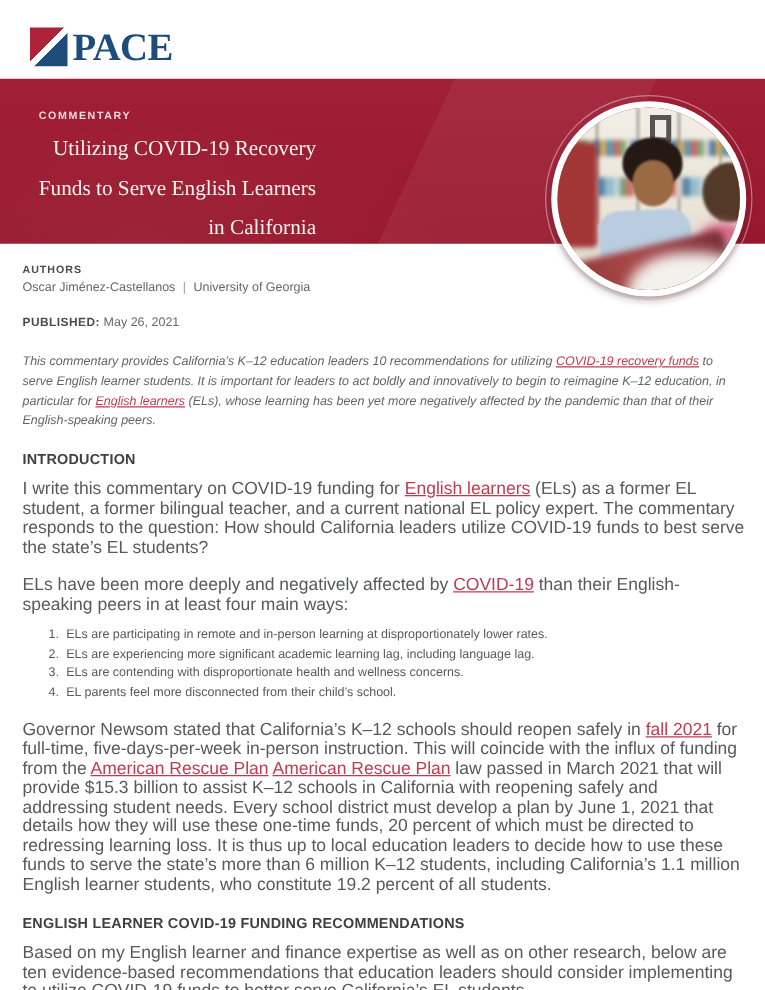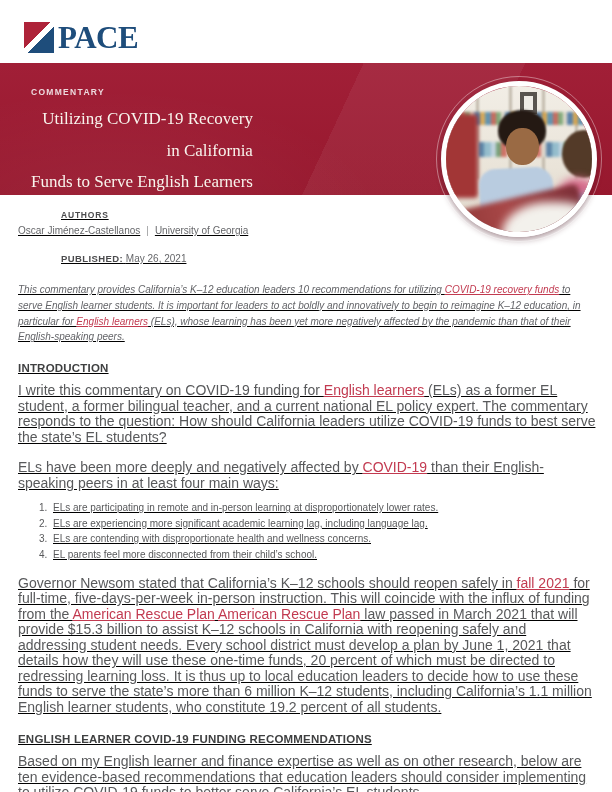"PACE" .page { text-decoration: underline -> none }
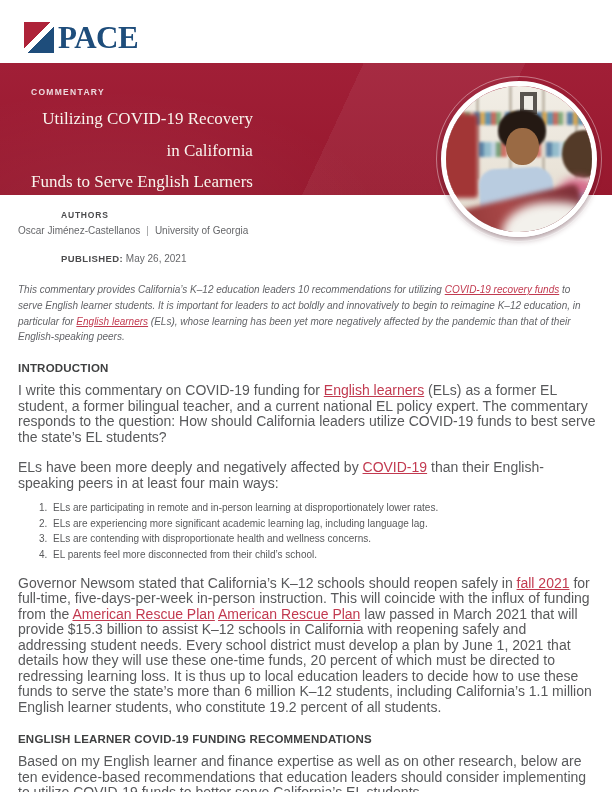"in California" span { order: before "Funds to Serve English Learners" -> after "Funds to Serve English Learners" }
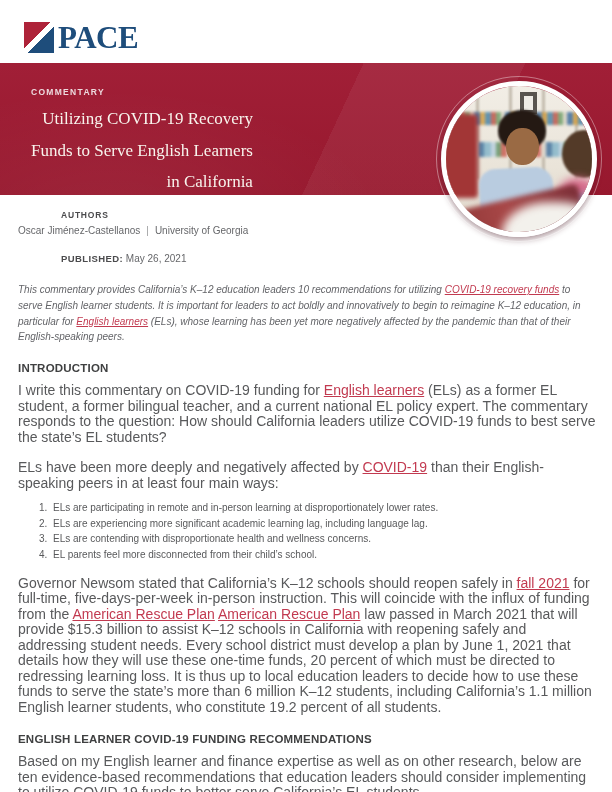"AUTHORS" .authors-label,.published-label { margin-left: 43px -> none }
